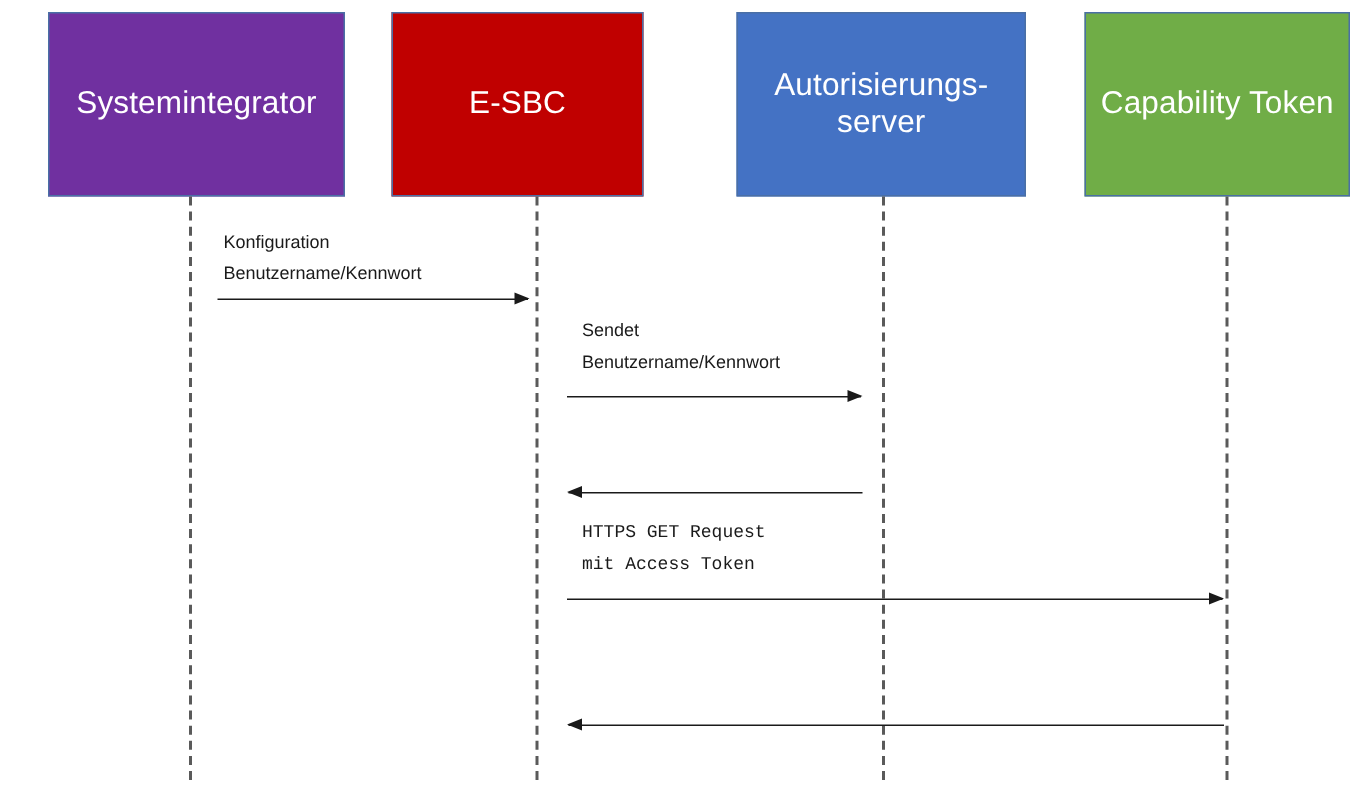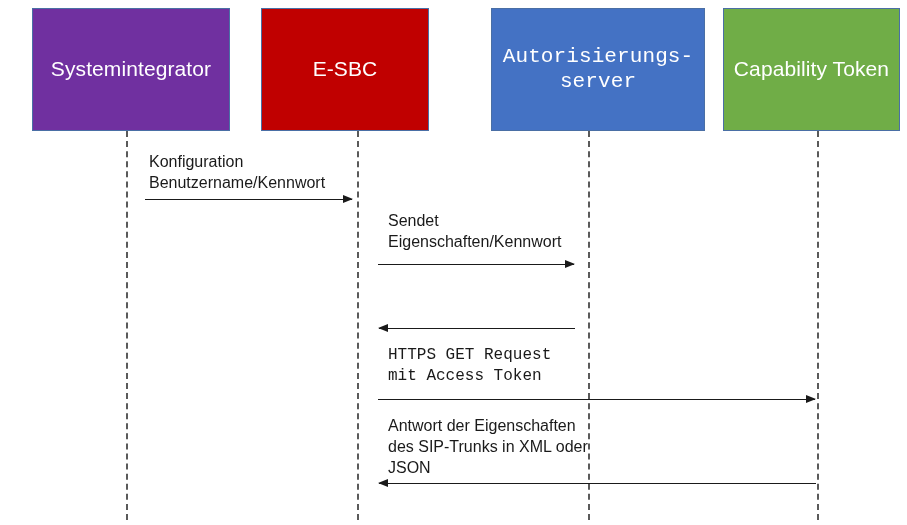"Autorisierungs- server" div.actor-box { font-family: Liberation Mono, monospace -> none; width: 214px -> 193px }
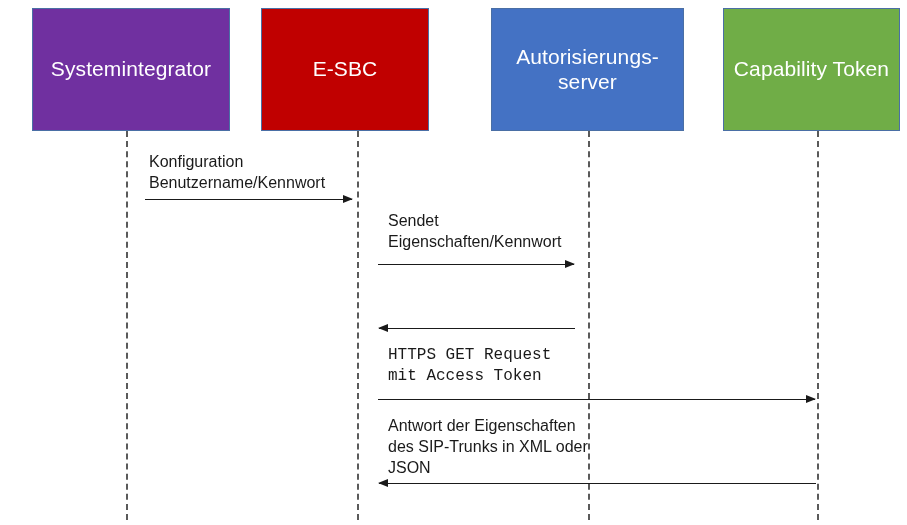"Konfiguration" .msg-label { font-size: 16px -> 12px }
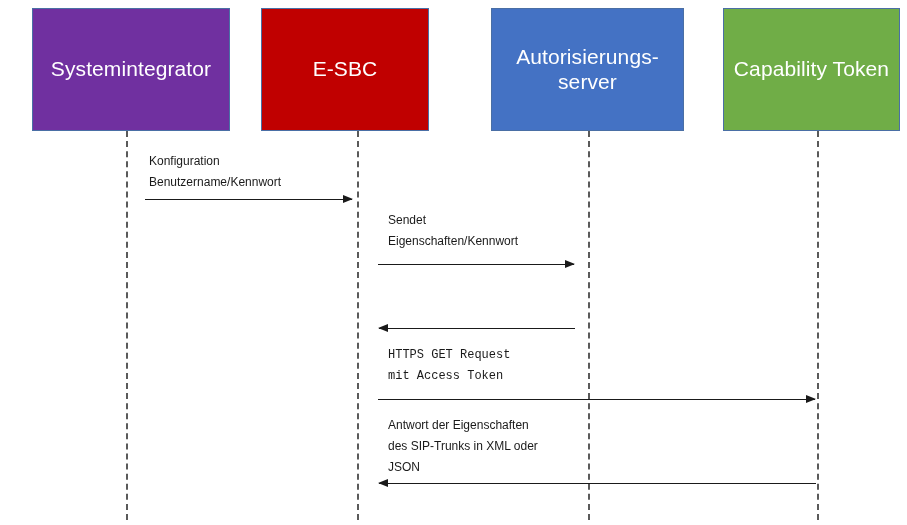"Sendet" div.msg-label { text: Eigenschaften/Kennwort -> Benutzername/Kennwort }
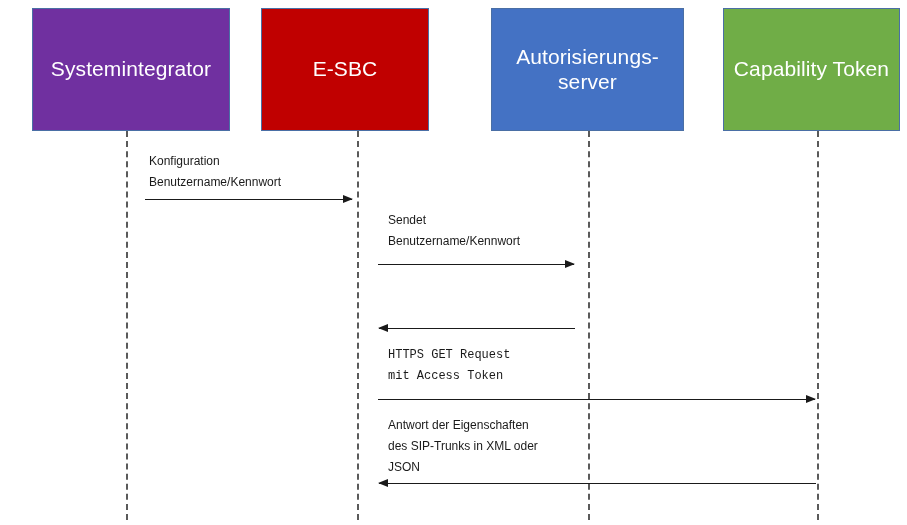"Antwort der Eigenschaften" div.msg-label { html: <div>Antwort der Eigenschaften des SIP-Trunks in XML oder JSON</div> -> none }
